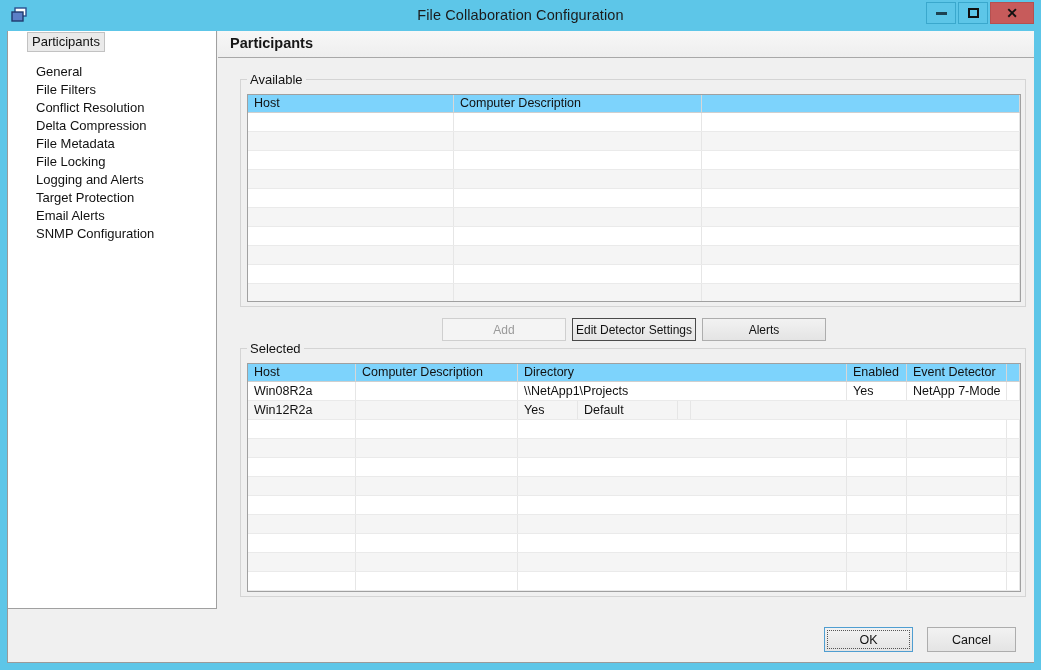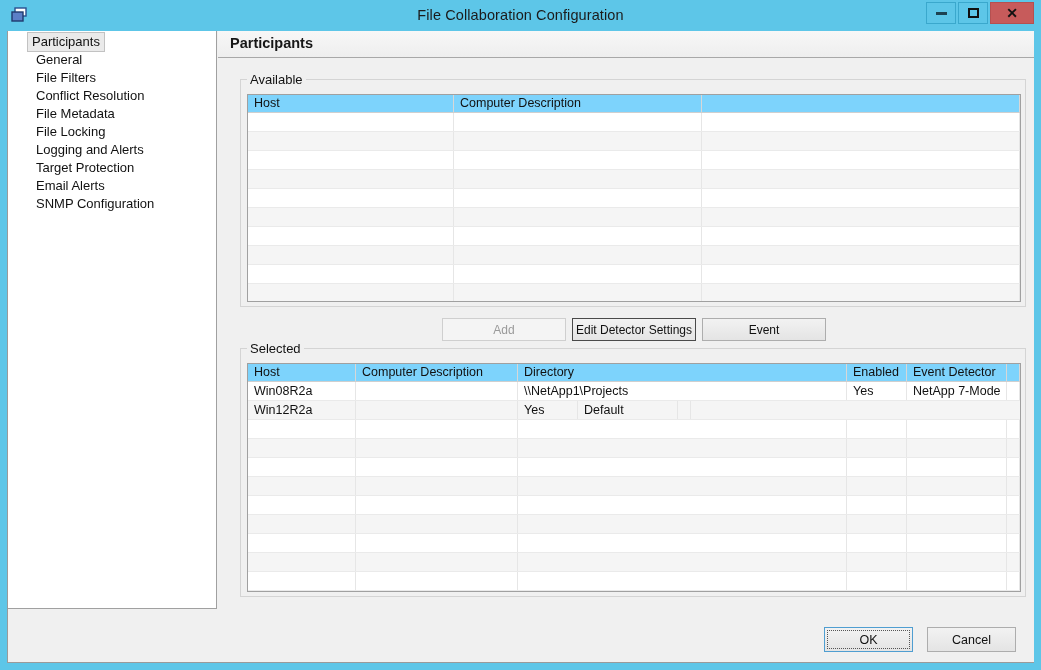"General" .nav-item > span { padding: 0 4px -> 12px 4px }
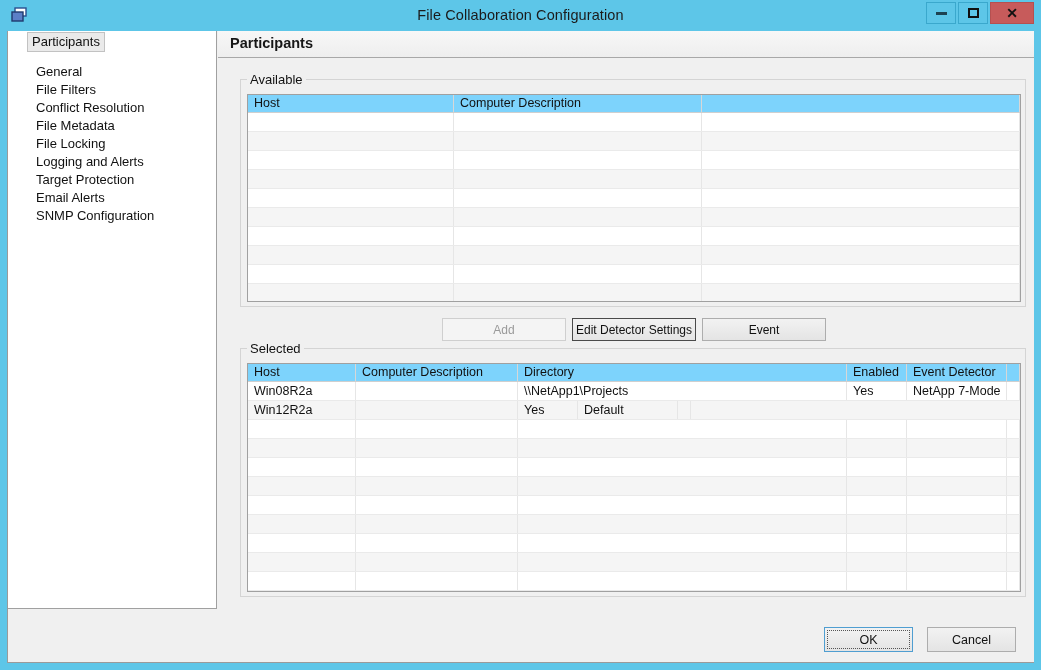"Delta Compression" div.nav-item { html: none -> <div><span>Delta Compression</span></div> }
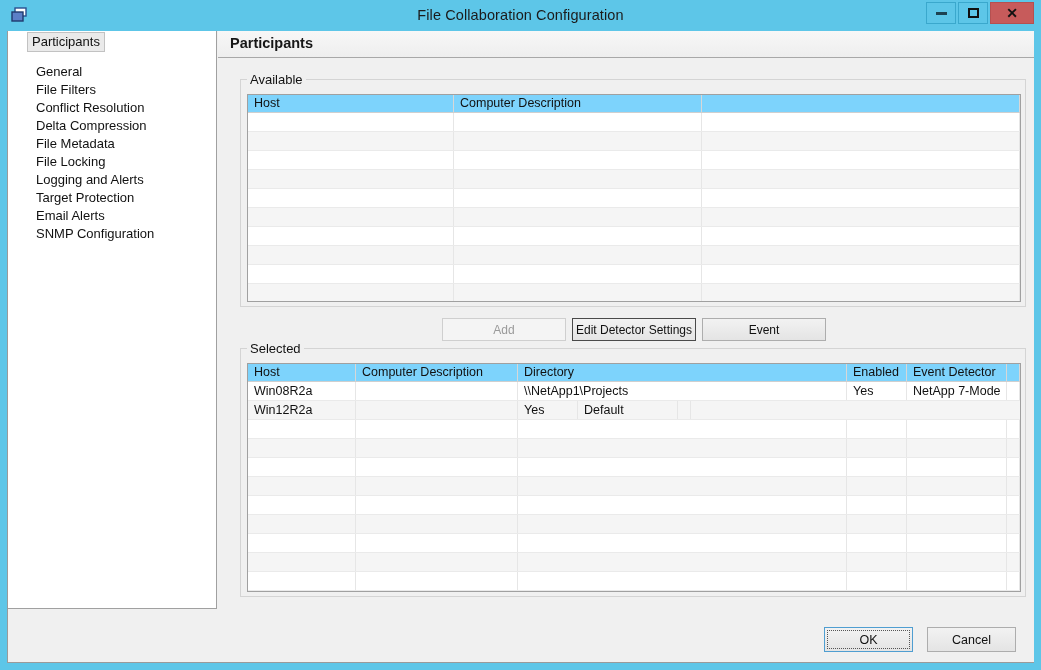"Event" div.btn { text: Event -> Alerts }
